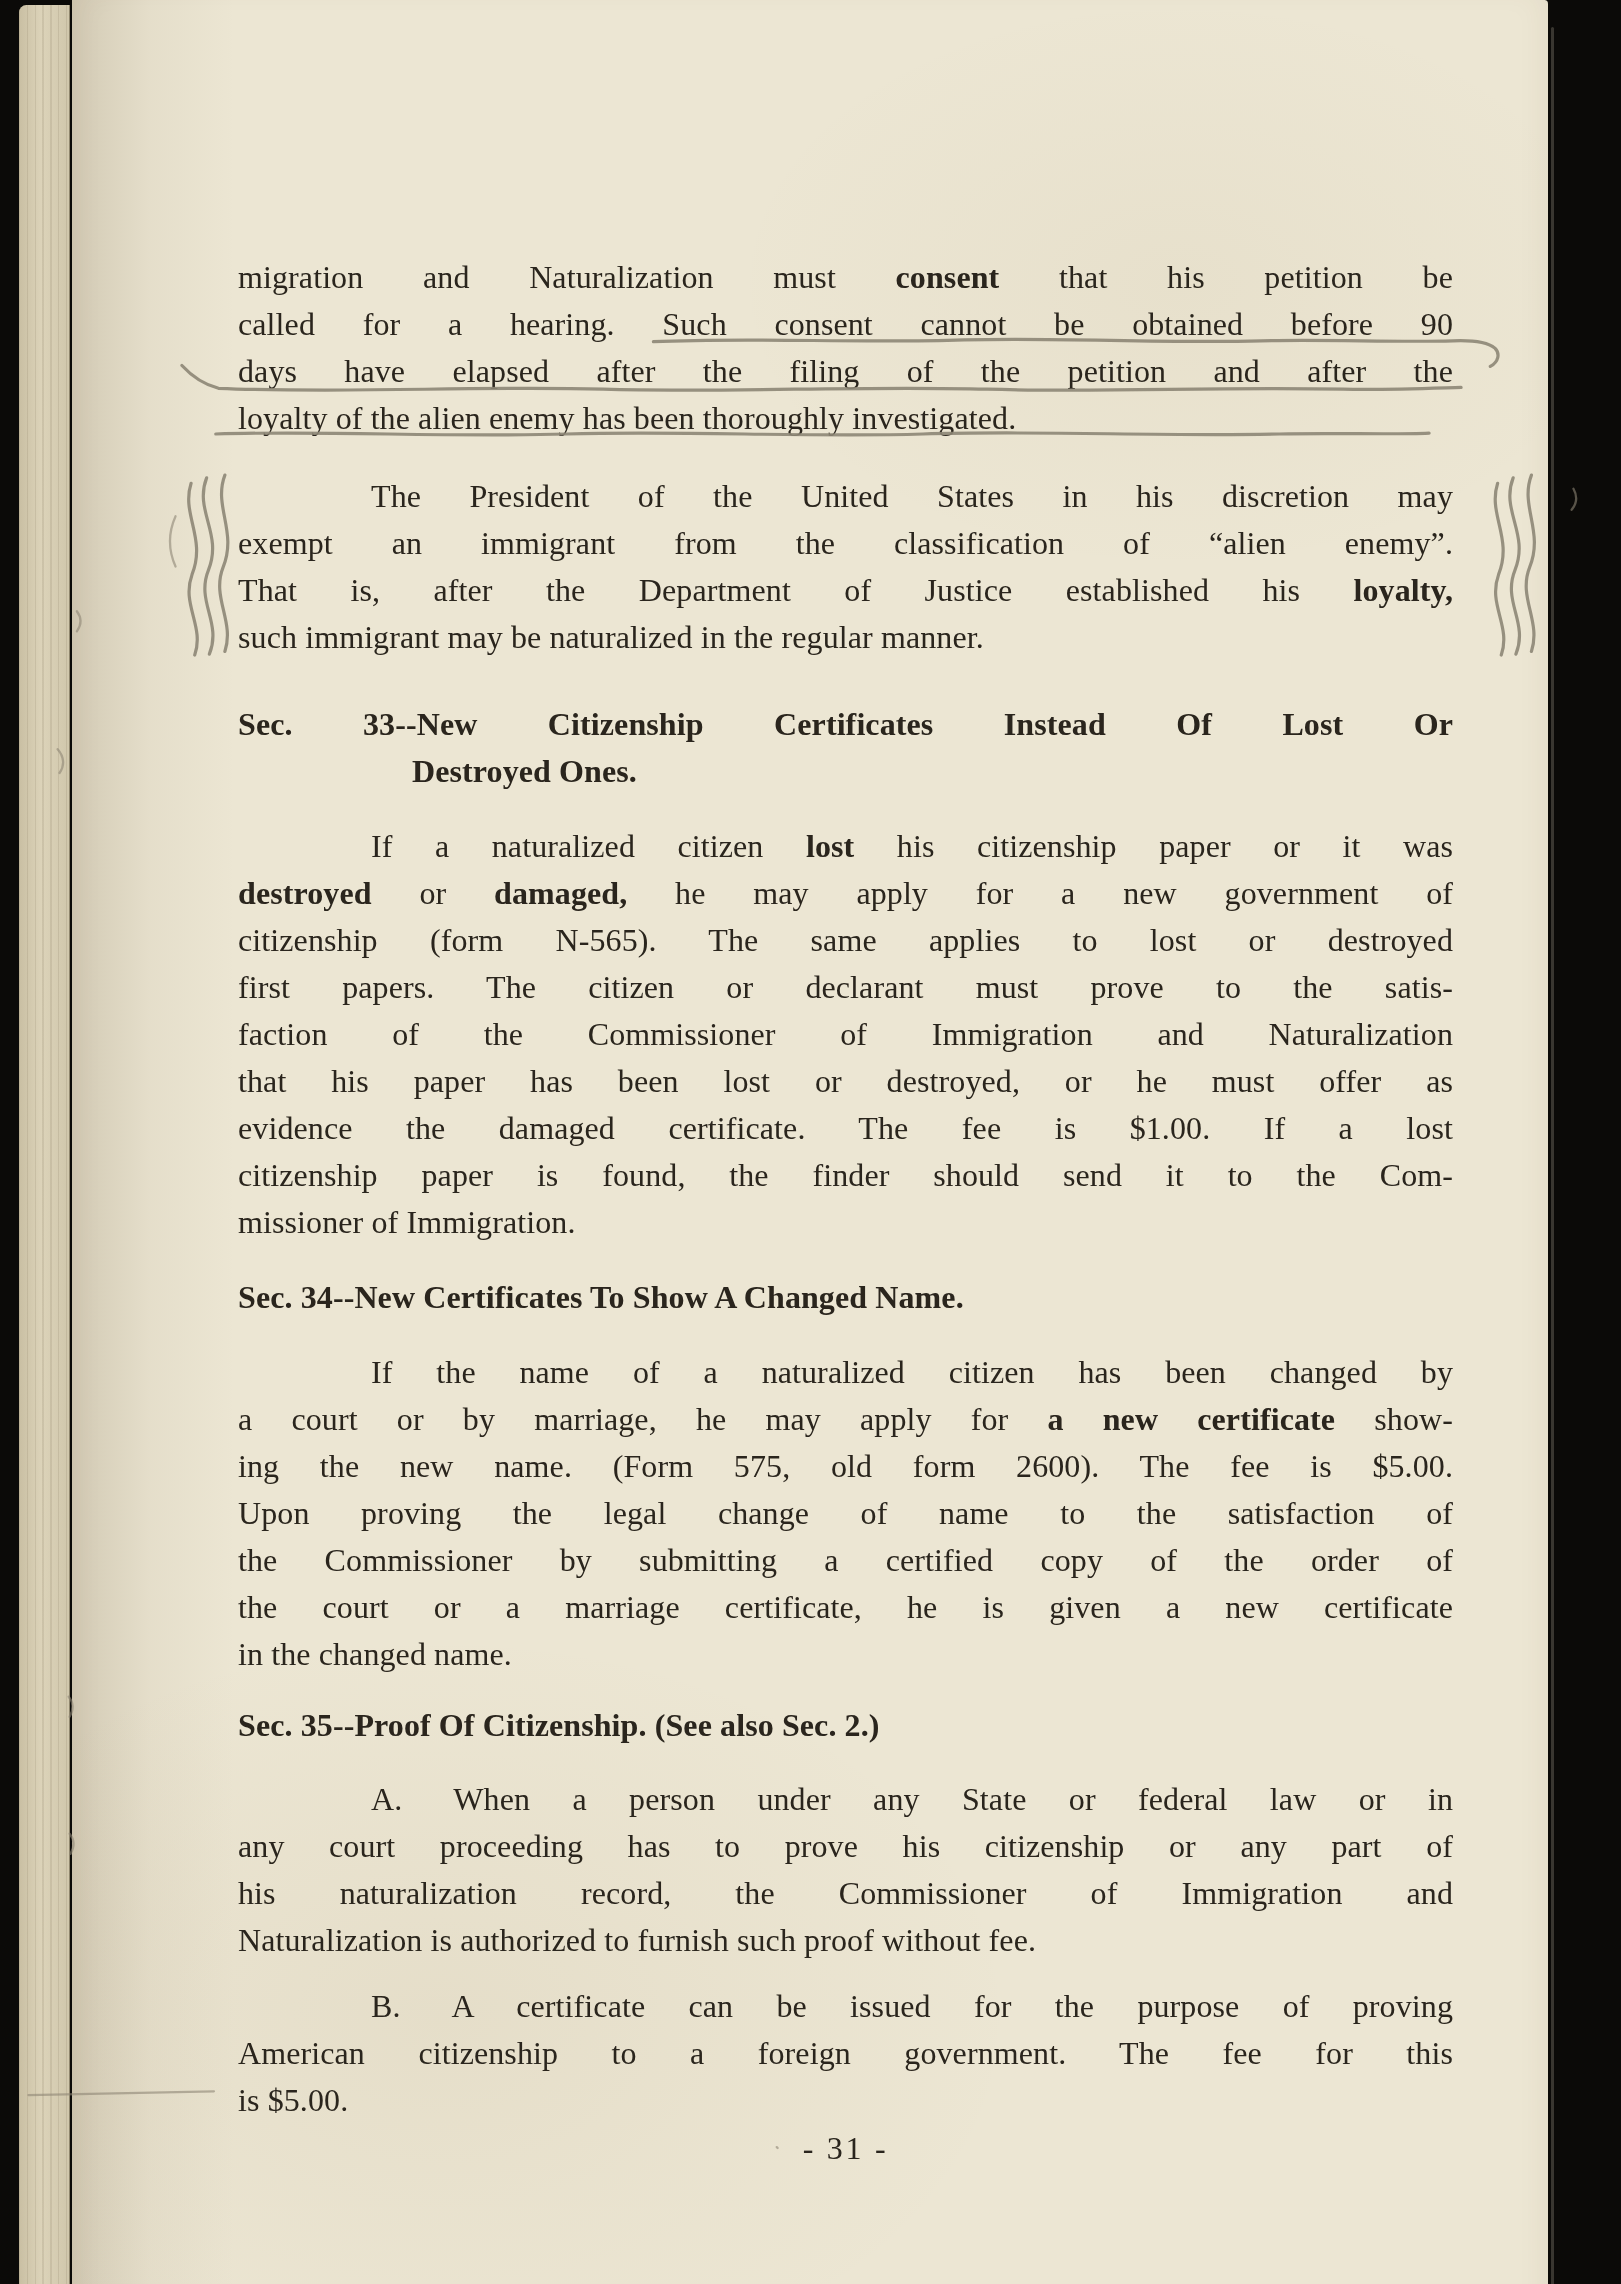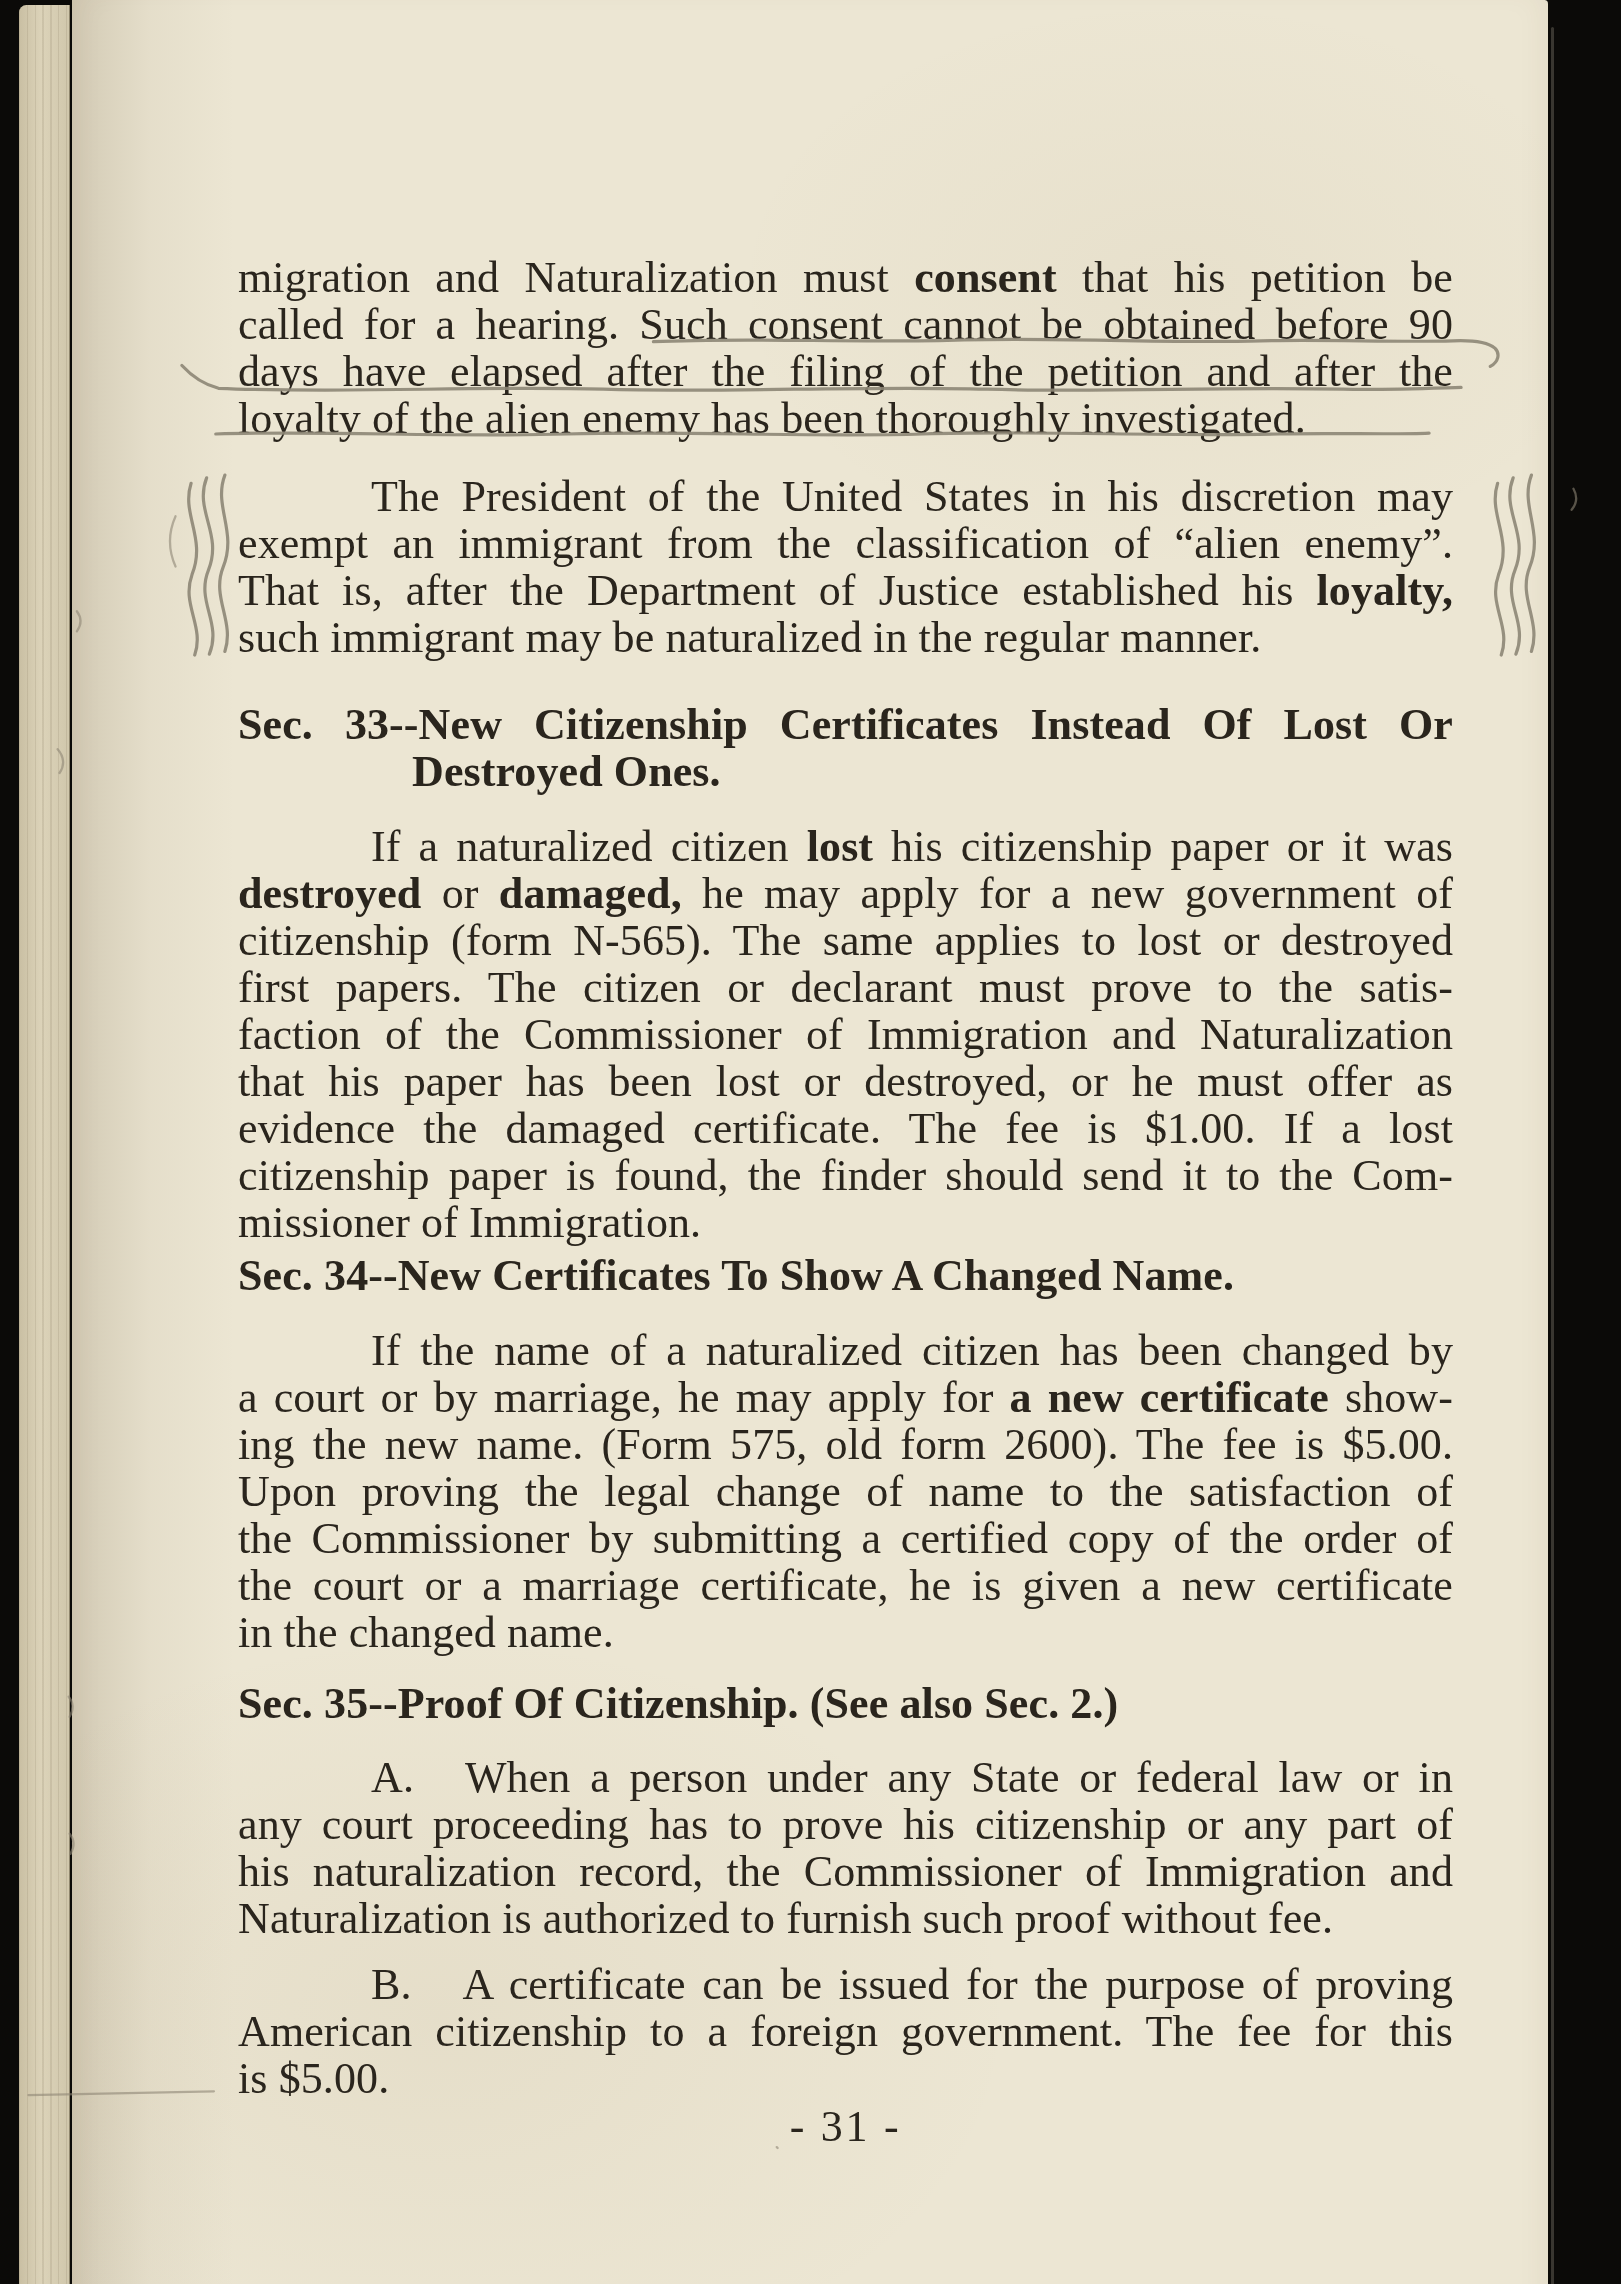"migration and Naturalization must" .content { font-size: 44px -> 32px }
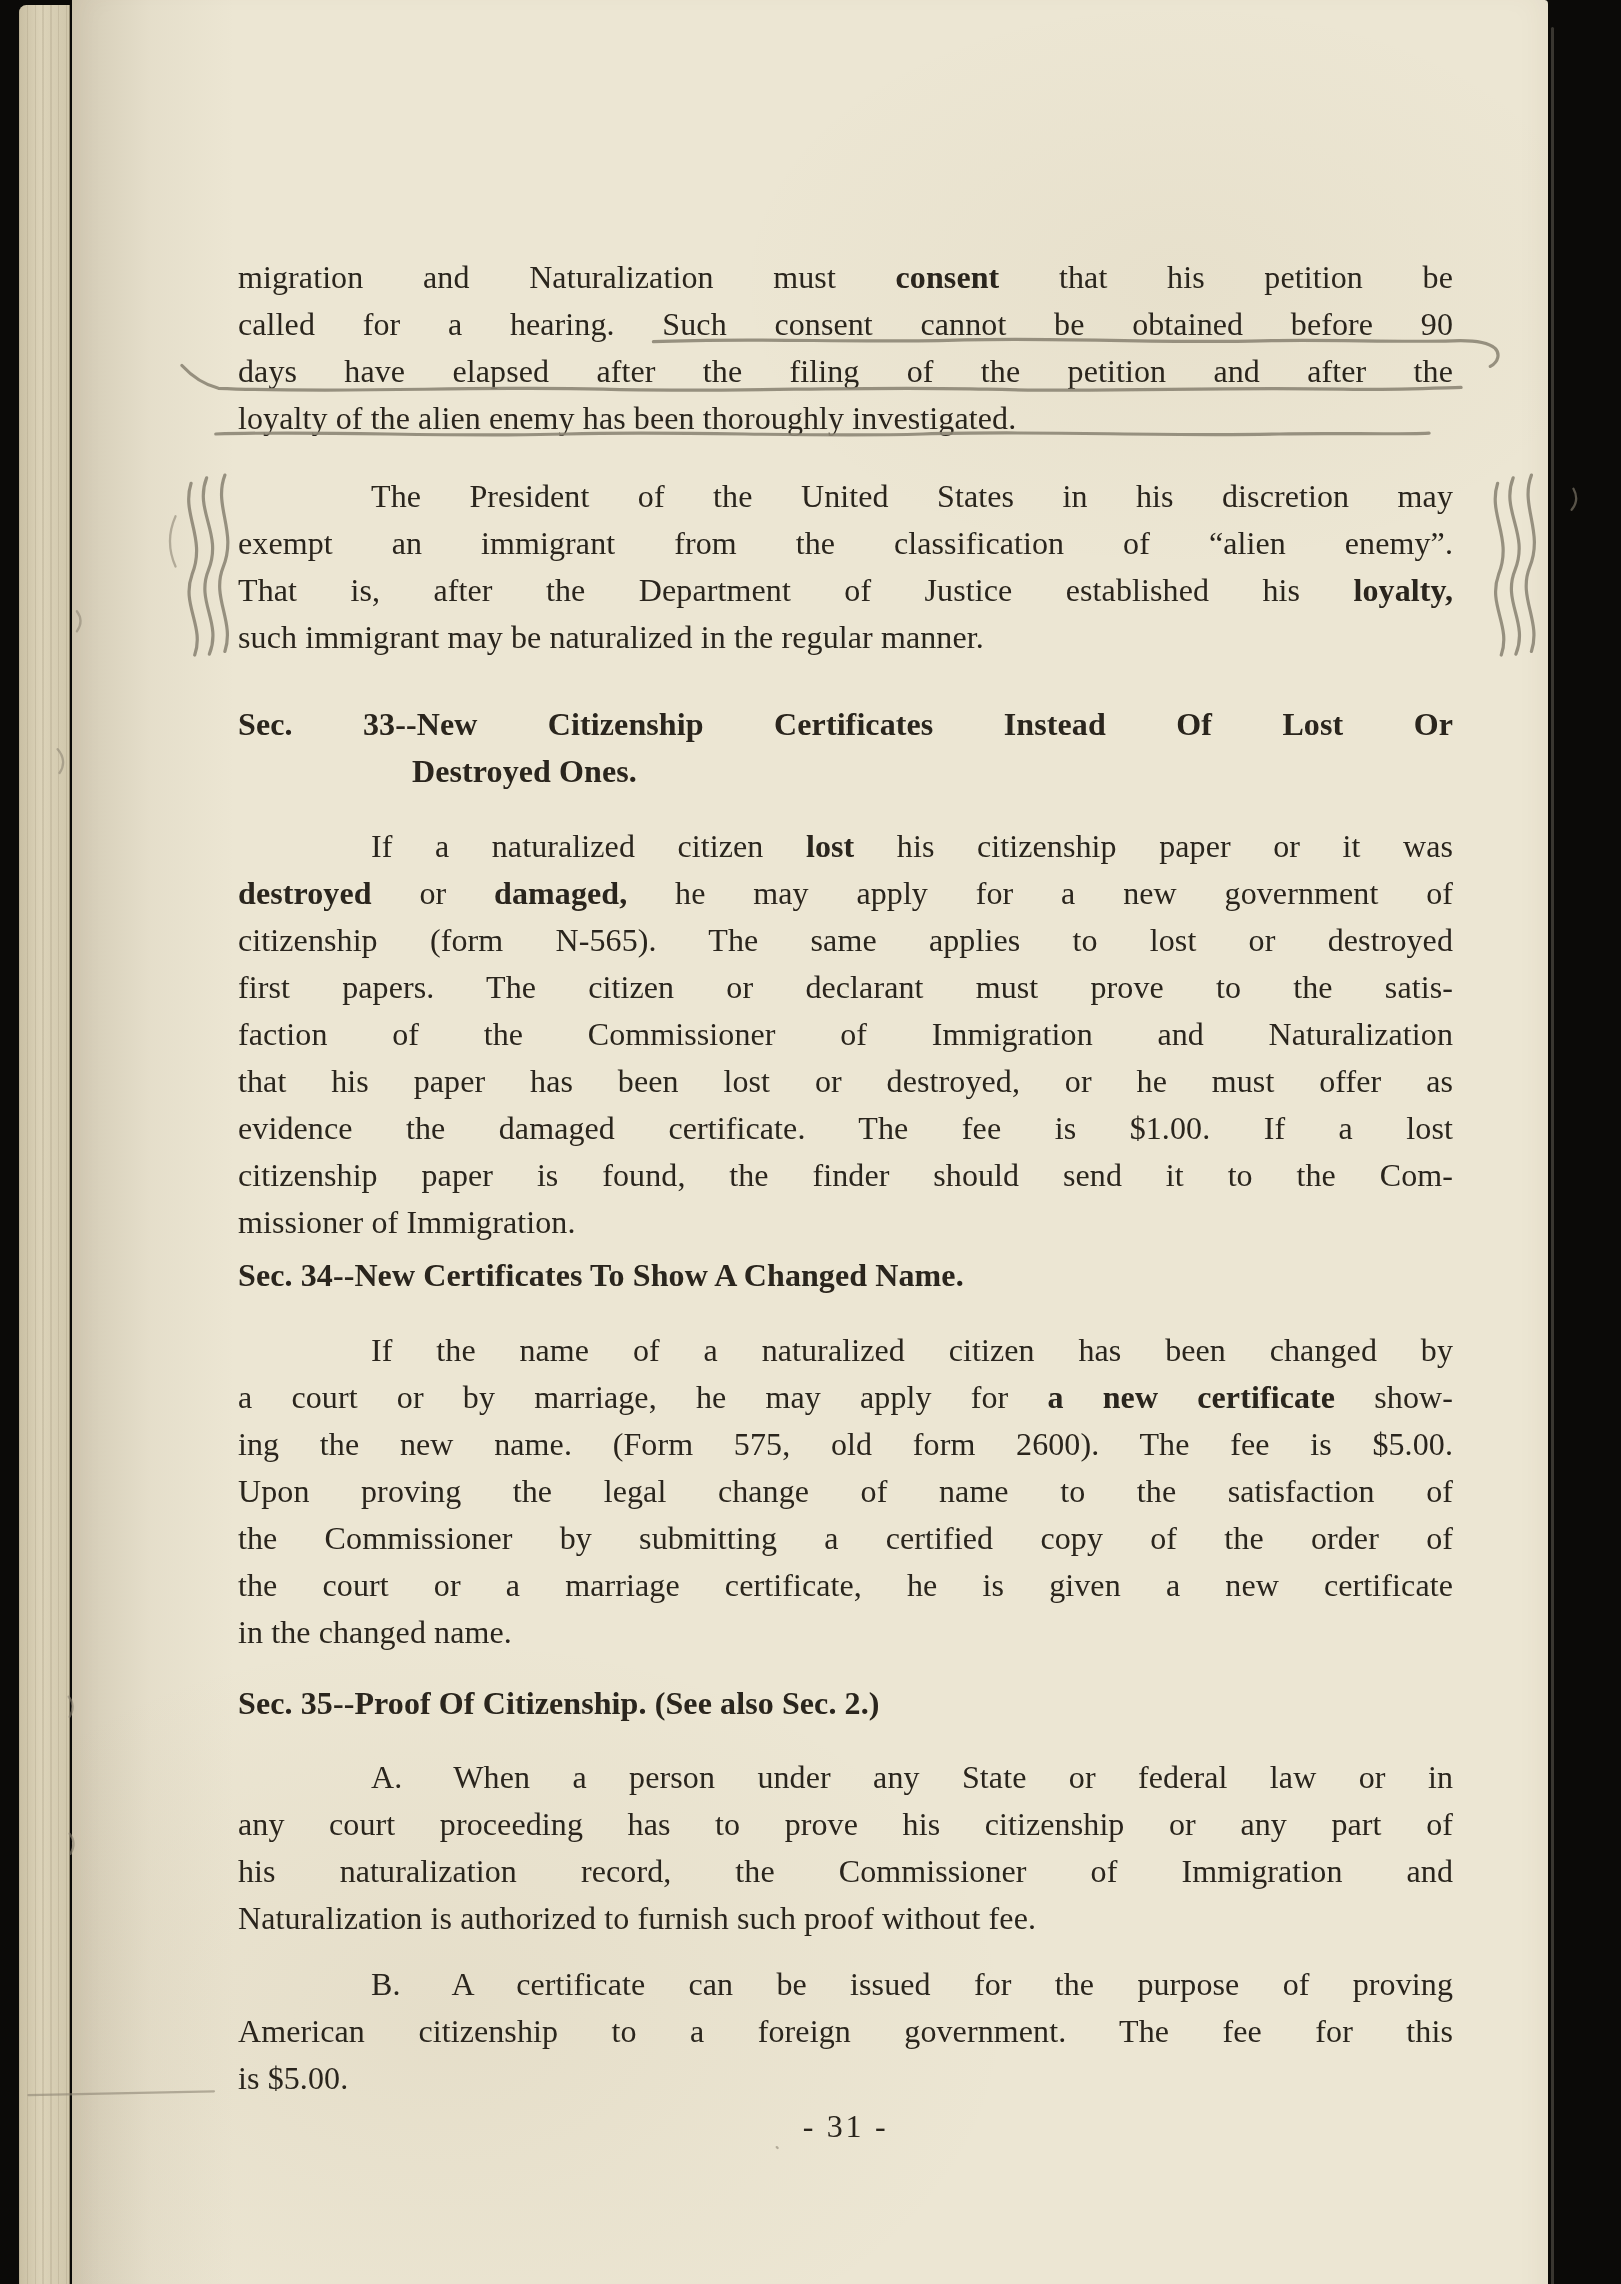"If a naturalized citizen lost" div.para { margin-bottom: 6px -> 28px }
